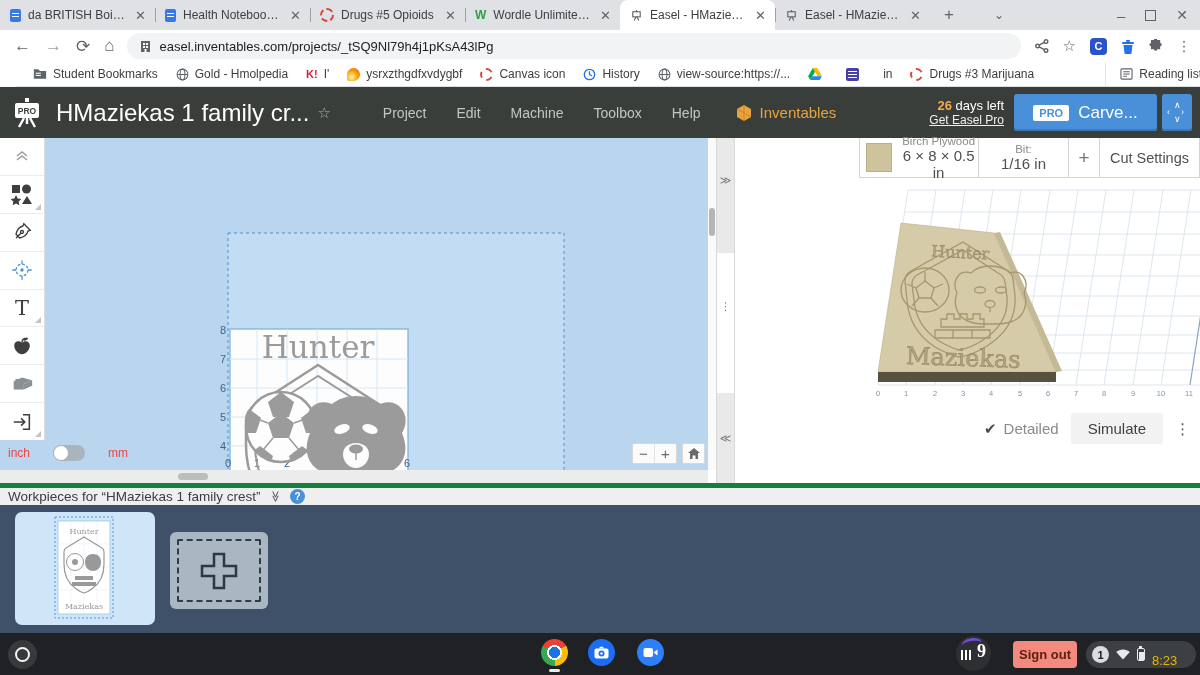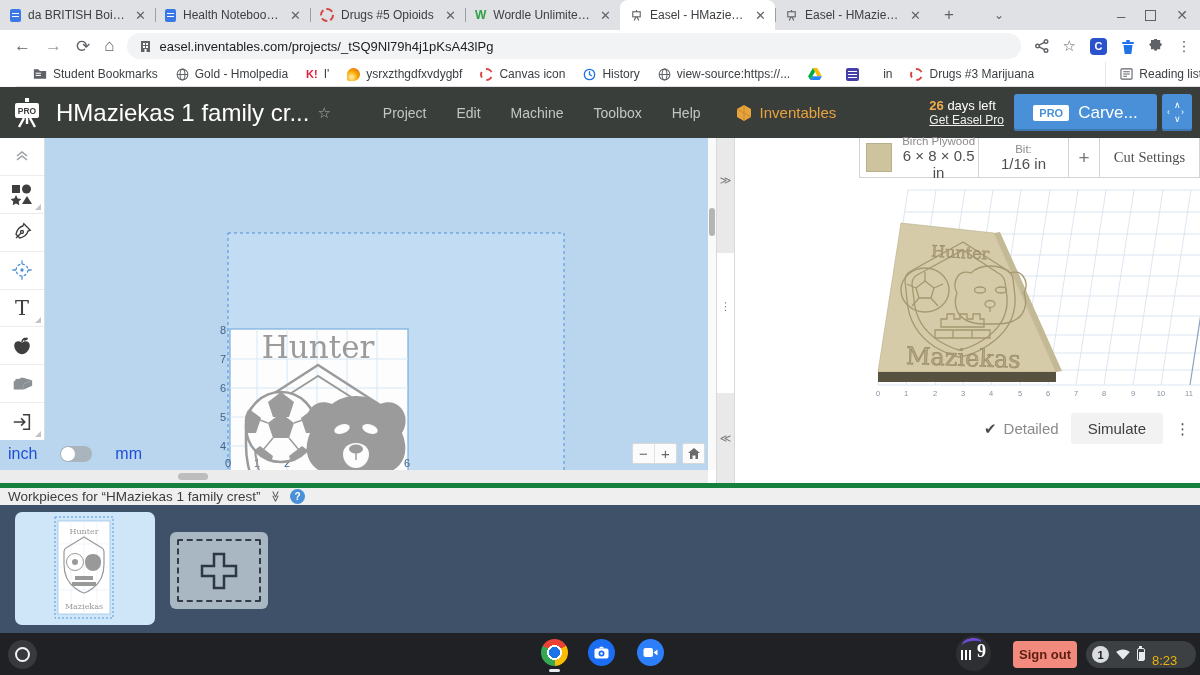"26 days left" .trial { text-align: left -> right }
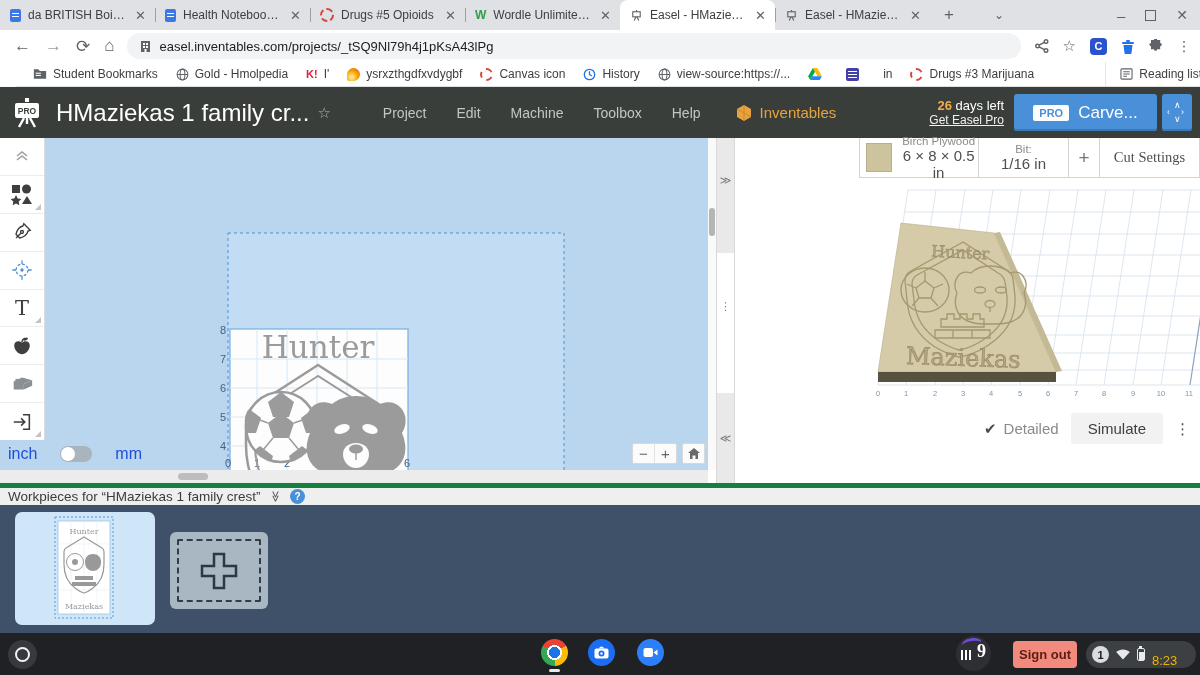"Cut Settings" .matcell:last-child { font-family: Liberation Serif, serif -> none }
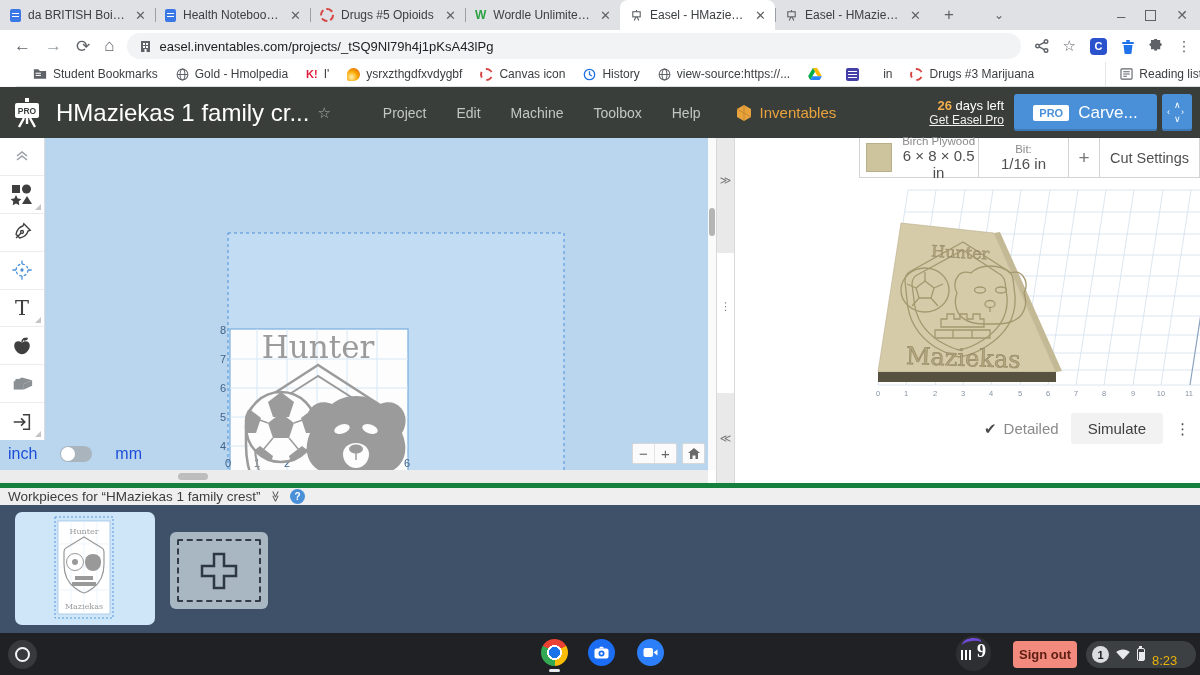"inch" .unit { color: #1d4ed8 -> #ef4444; font-size: 16px -> 12px }
